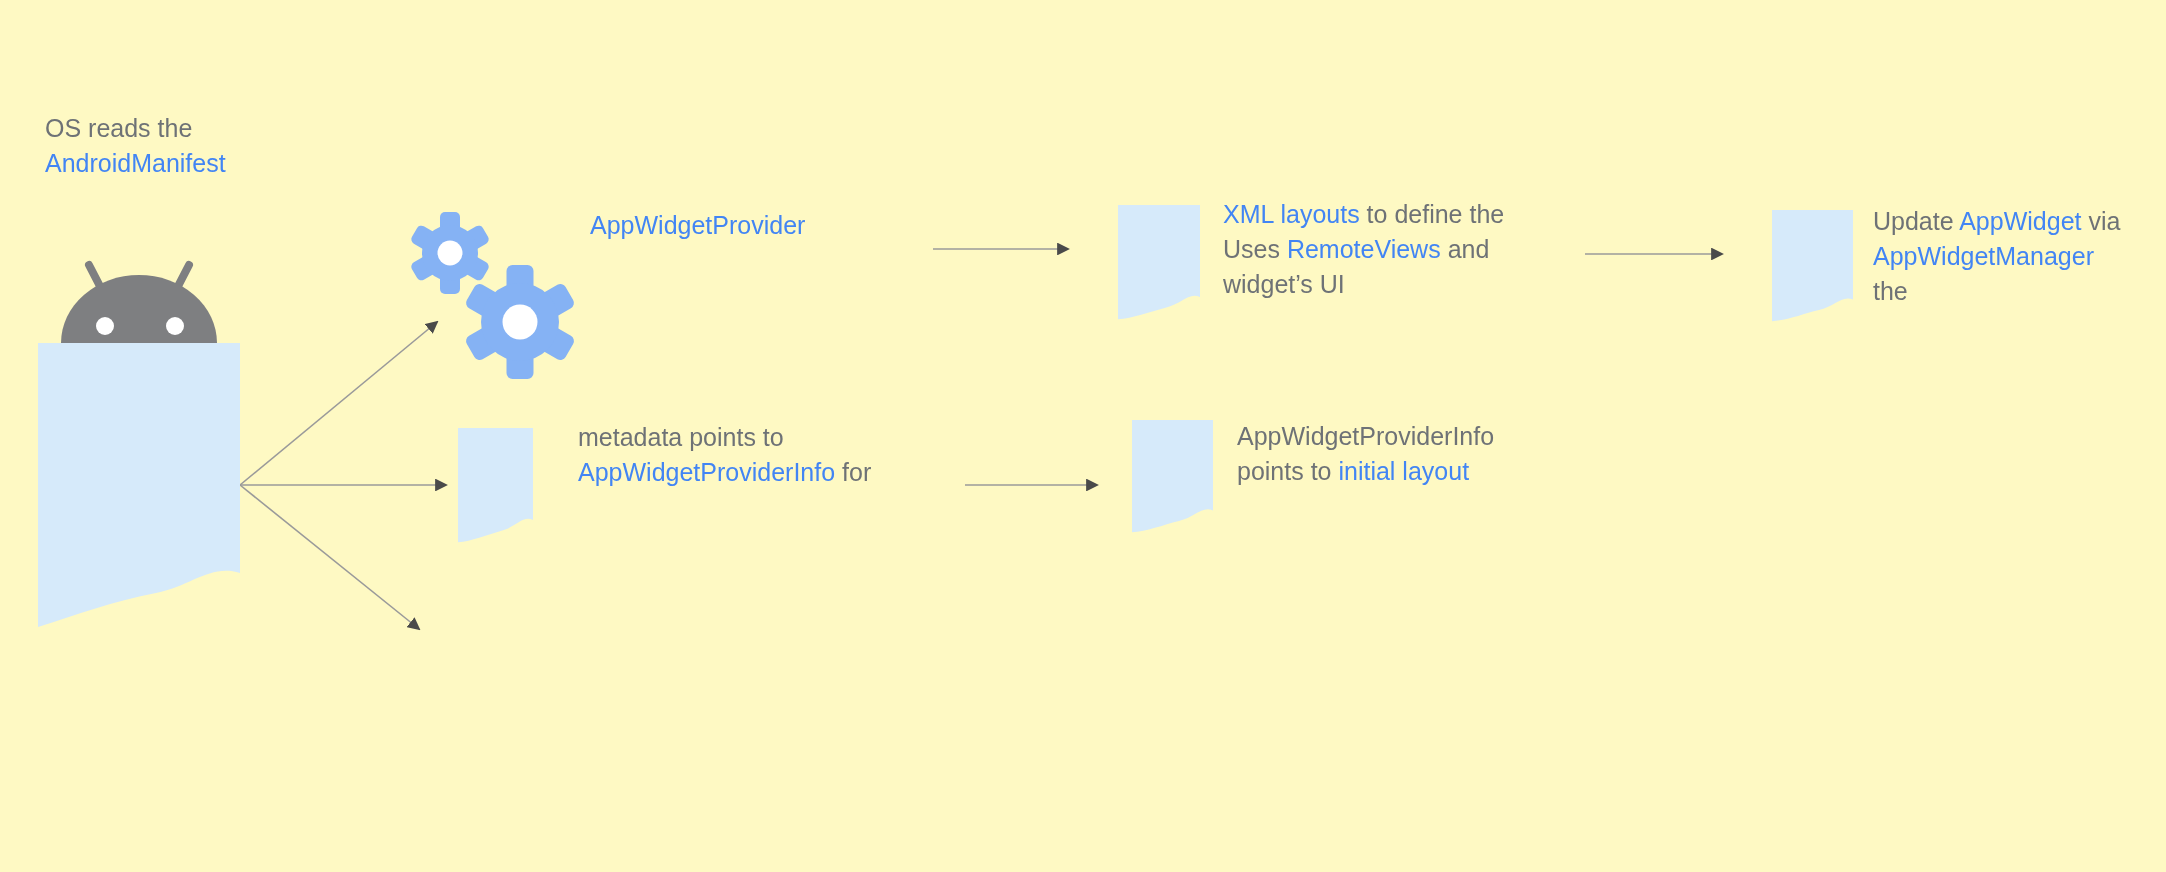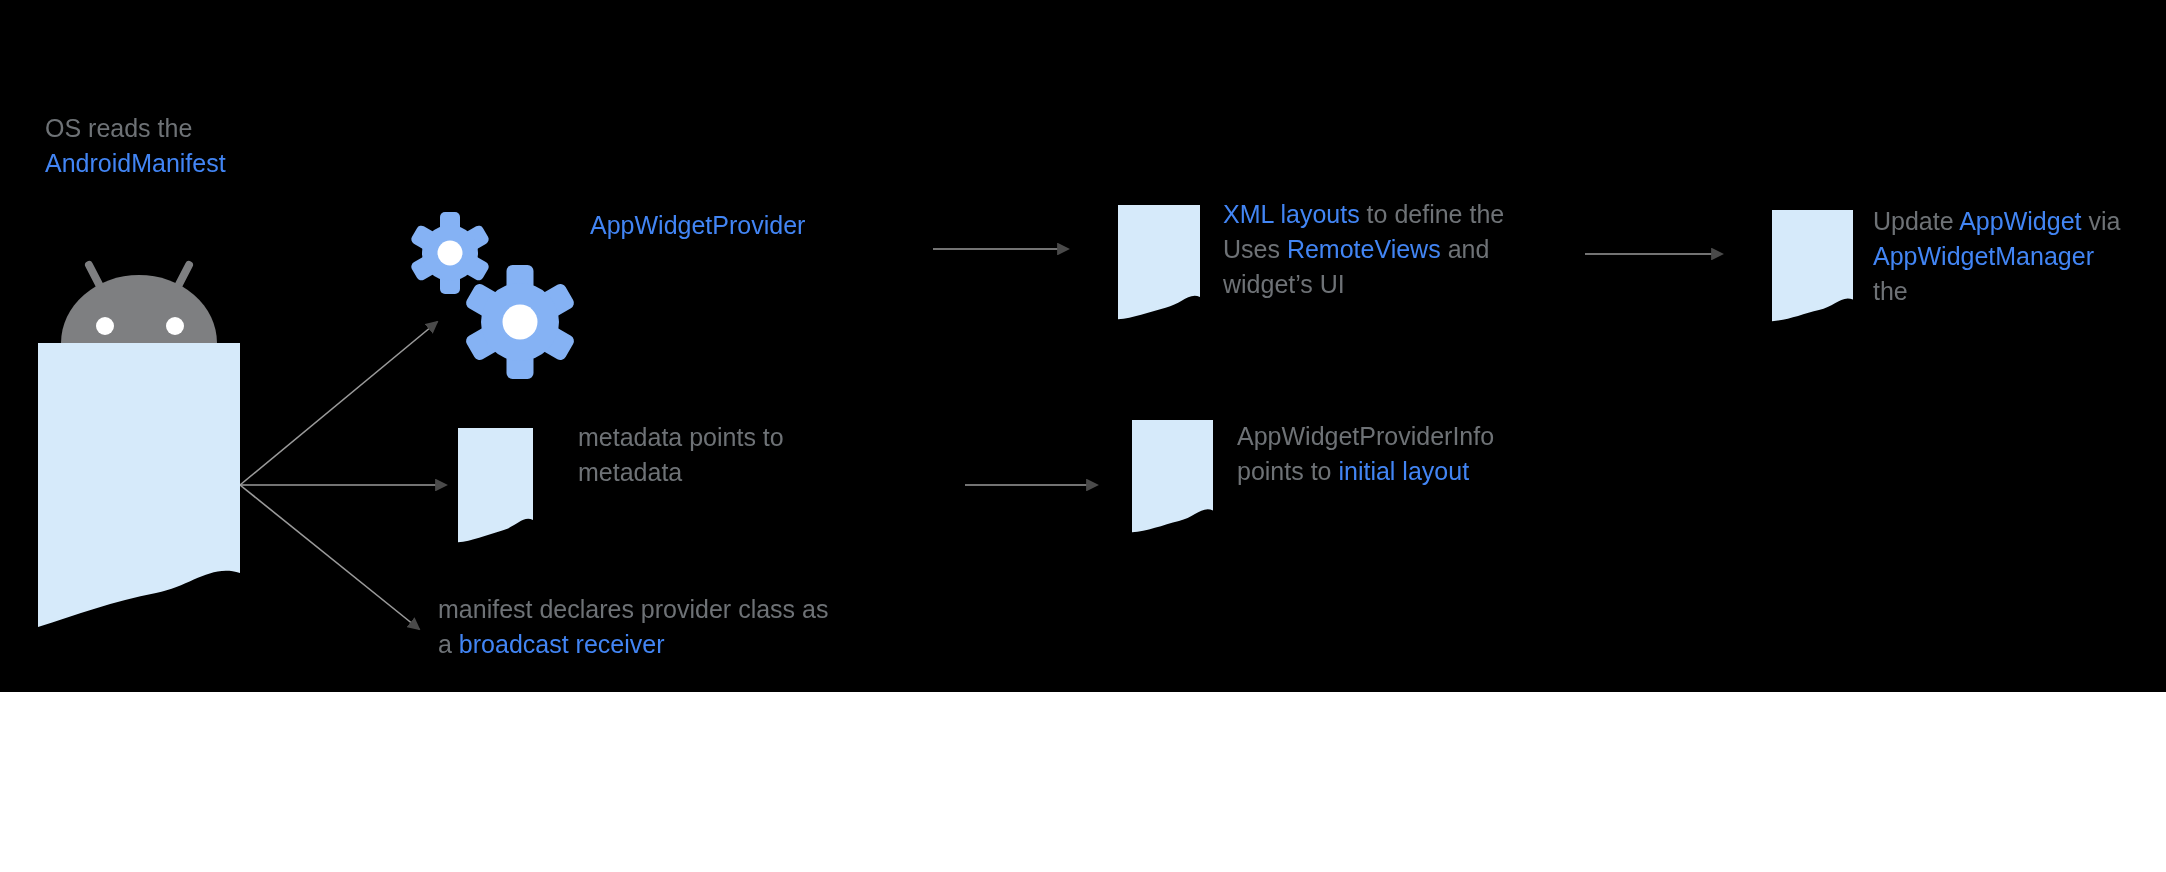"OS reads the" #canvas { background: #000000 -> #fef9c3; height: 692px -> 872px }
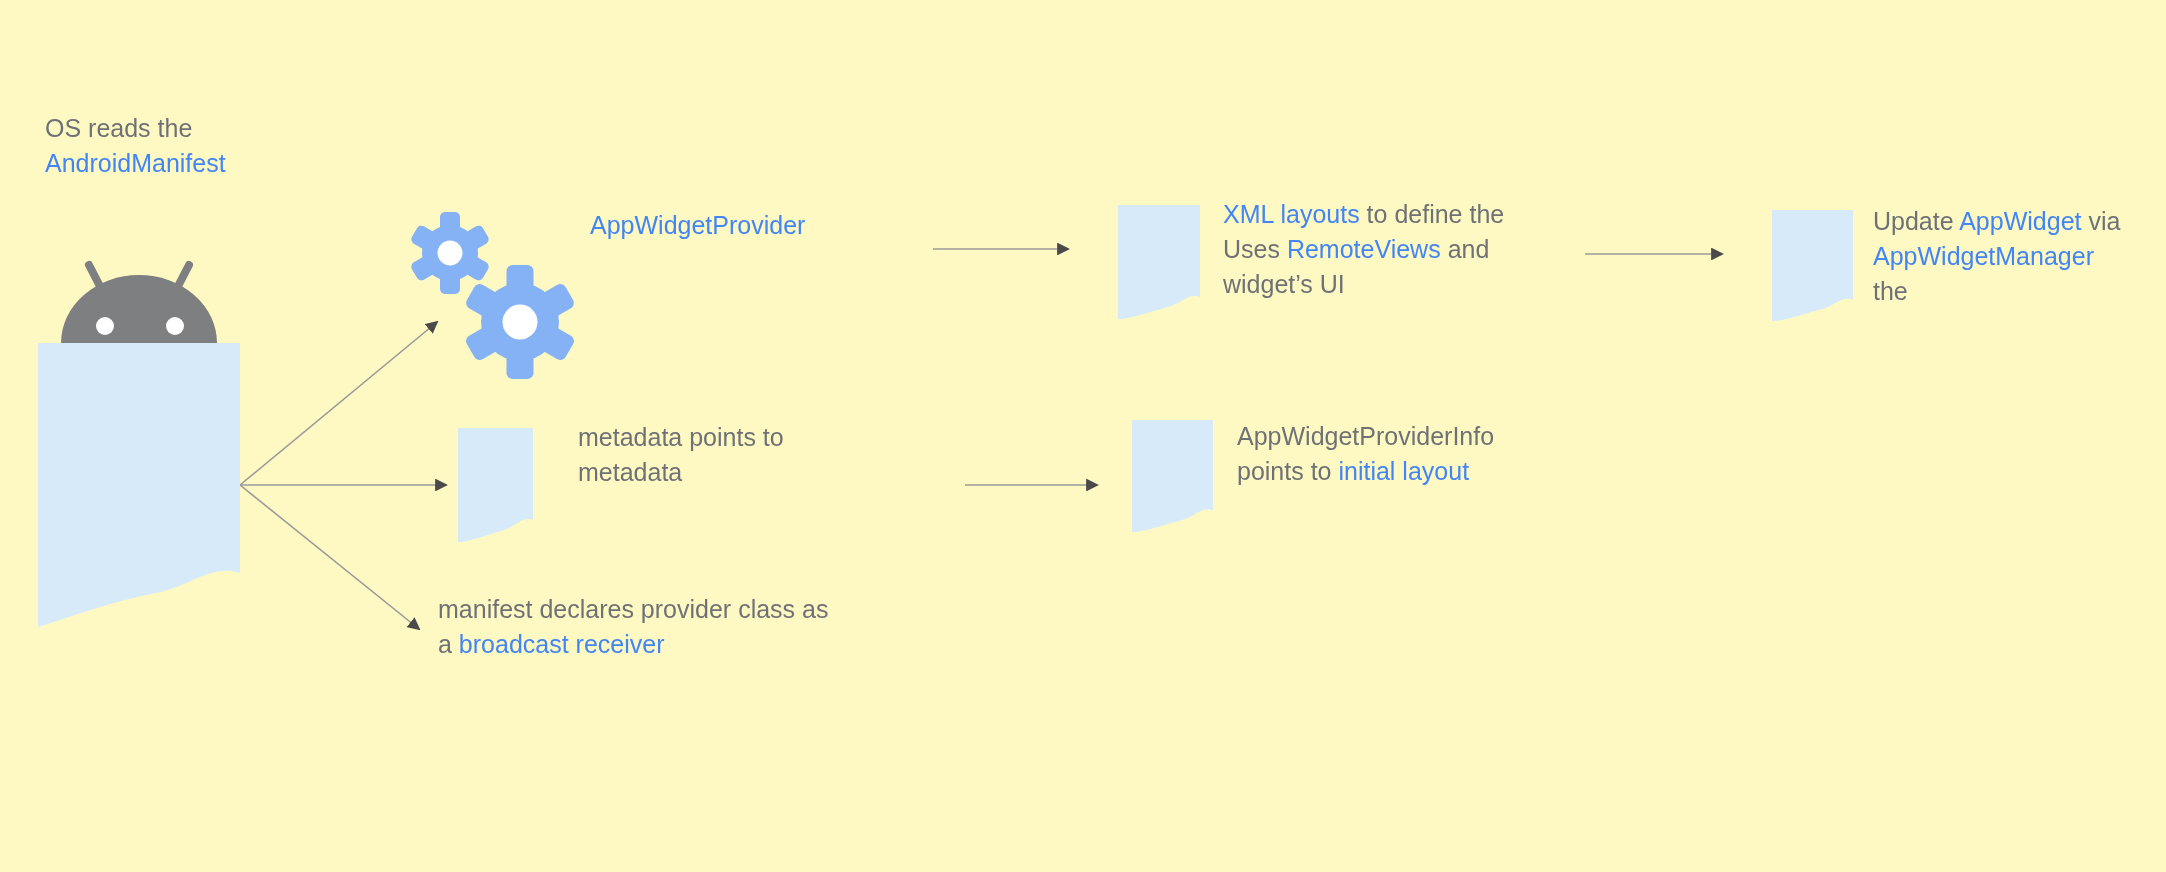"AppWidgetProviderInfo for" div.line { html: none -> <div><span>AppWidgetProviderInfo</span><span> for</span></div> }
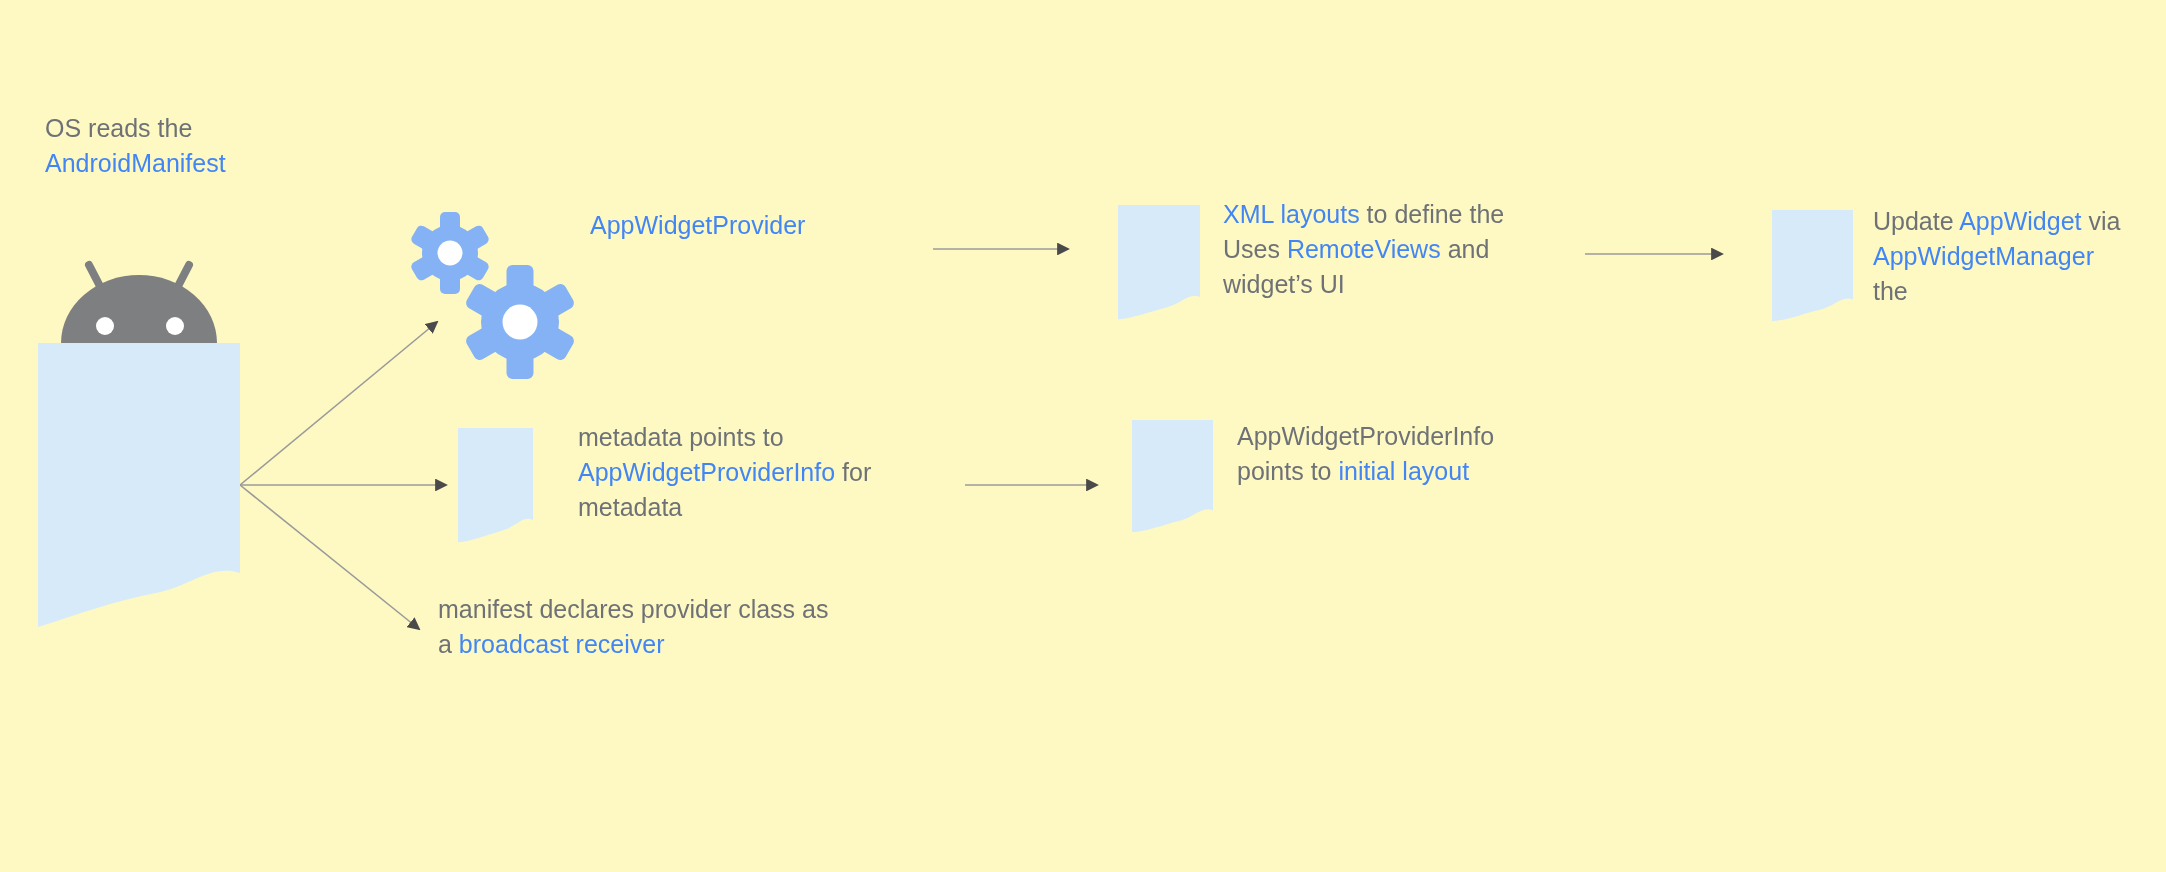"metadata" div.line { html: <div><span>metadata</span></div> -> none }
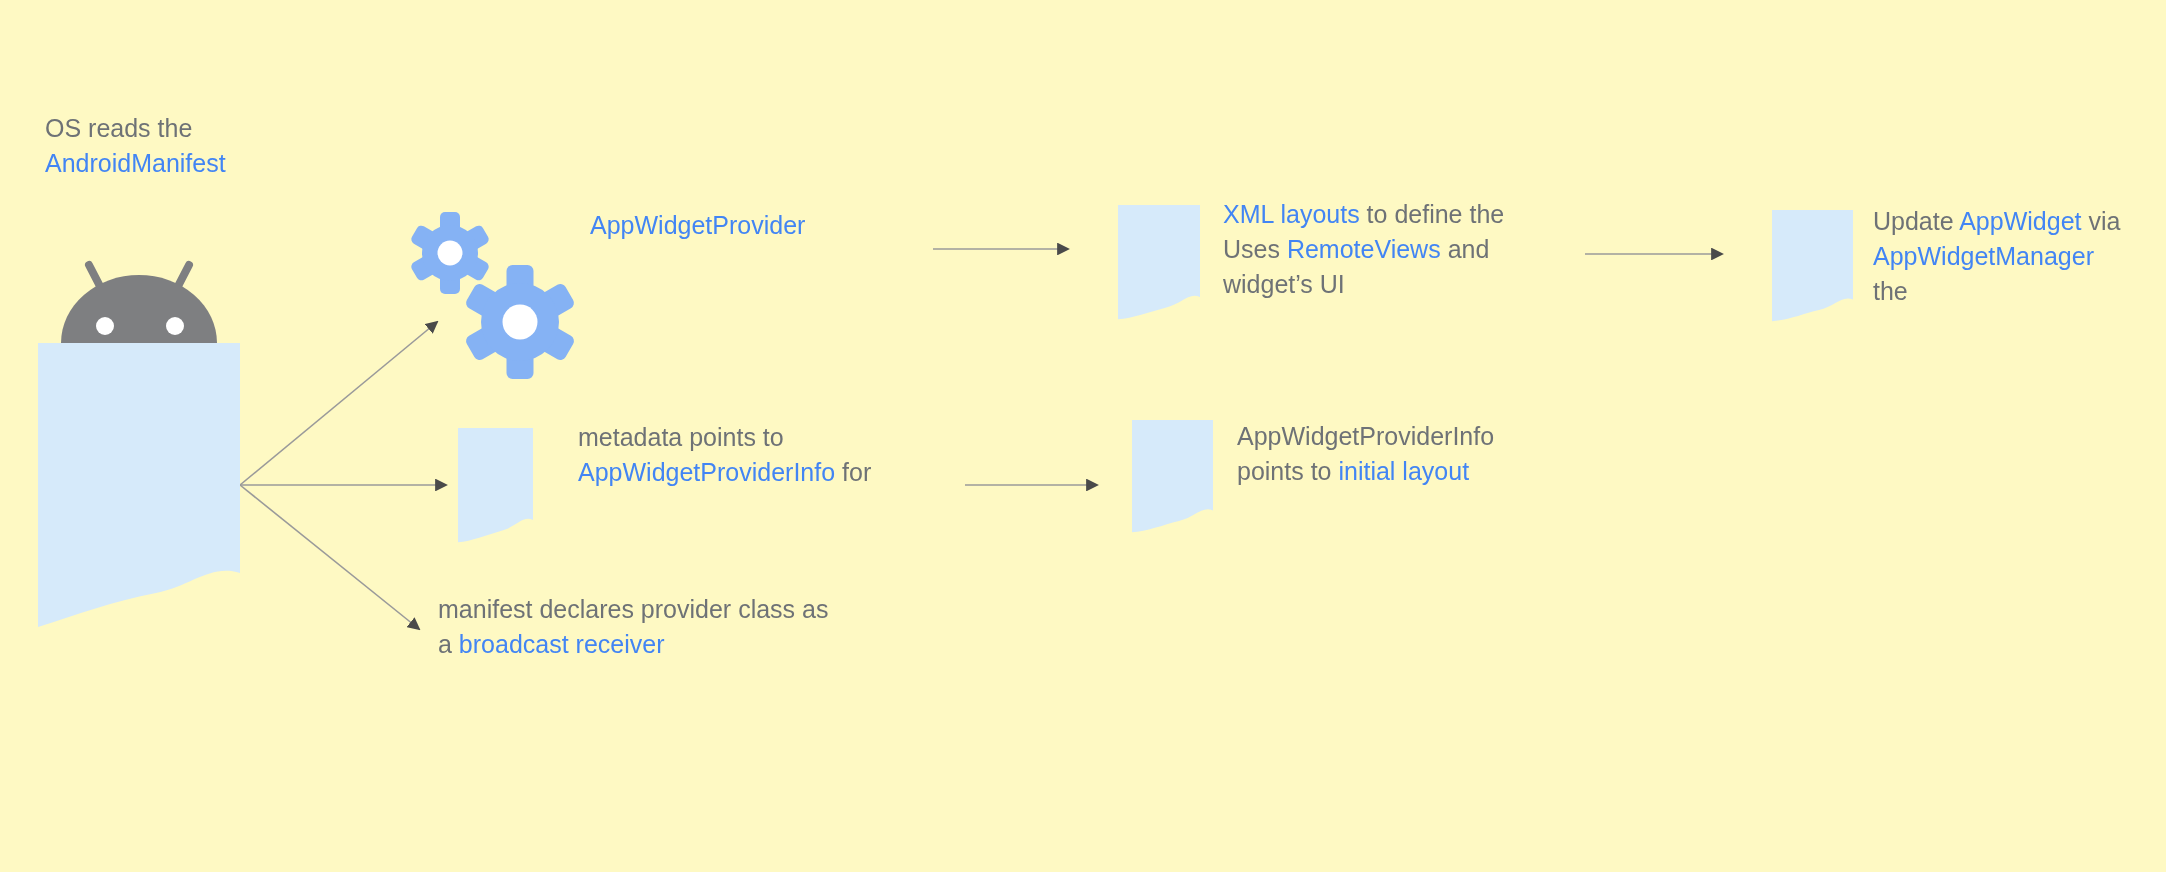"manifest declares provider class as" div.tblock { html: <div> <div><span>manifest declares provider class as</span></div> <div><span>a </span><span>broadcast receiver</span></div> </div> -> none }
